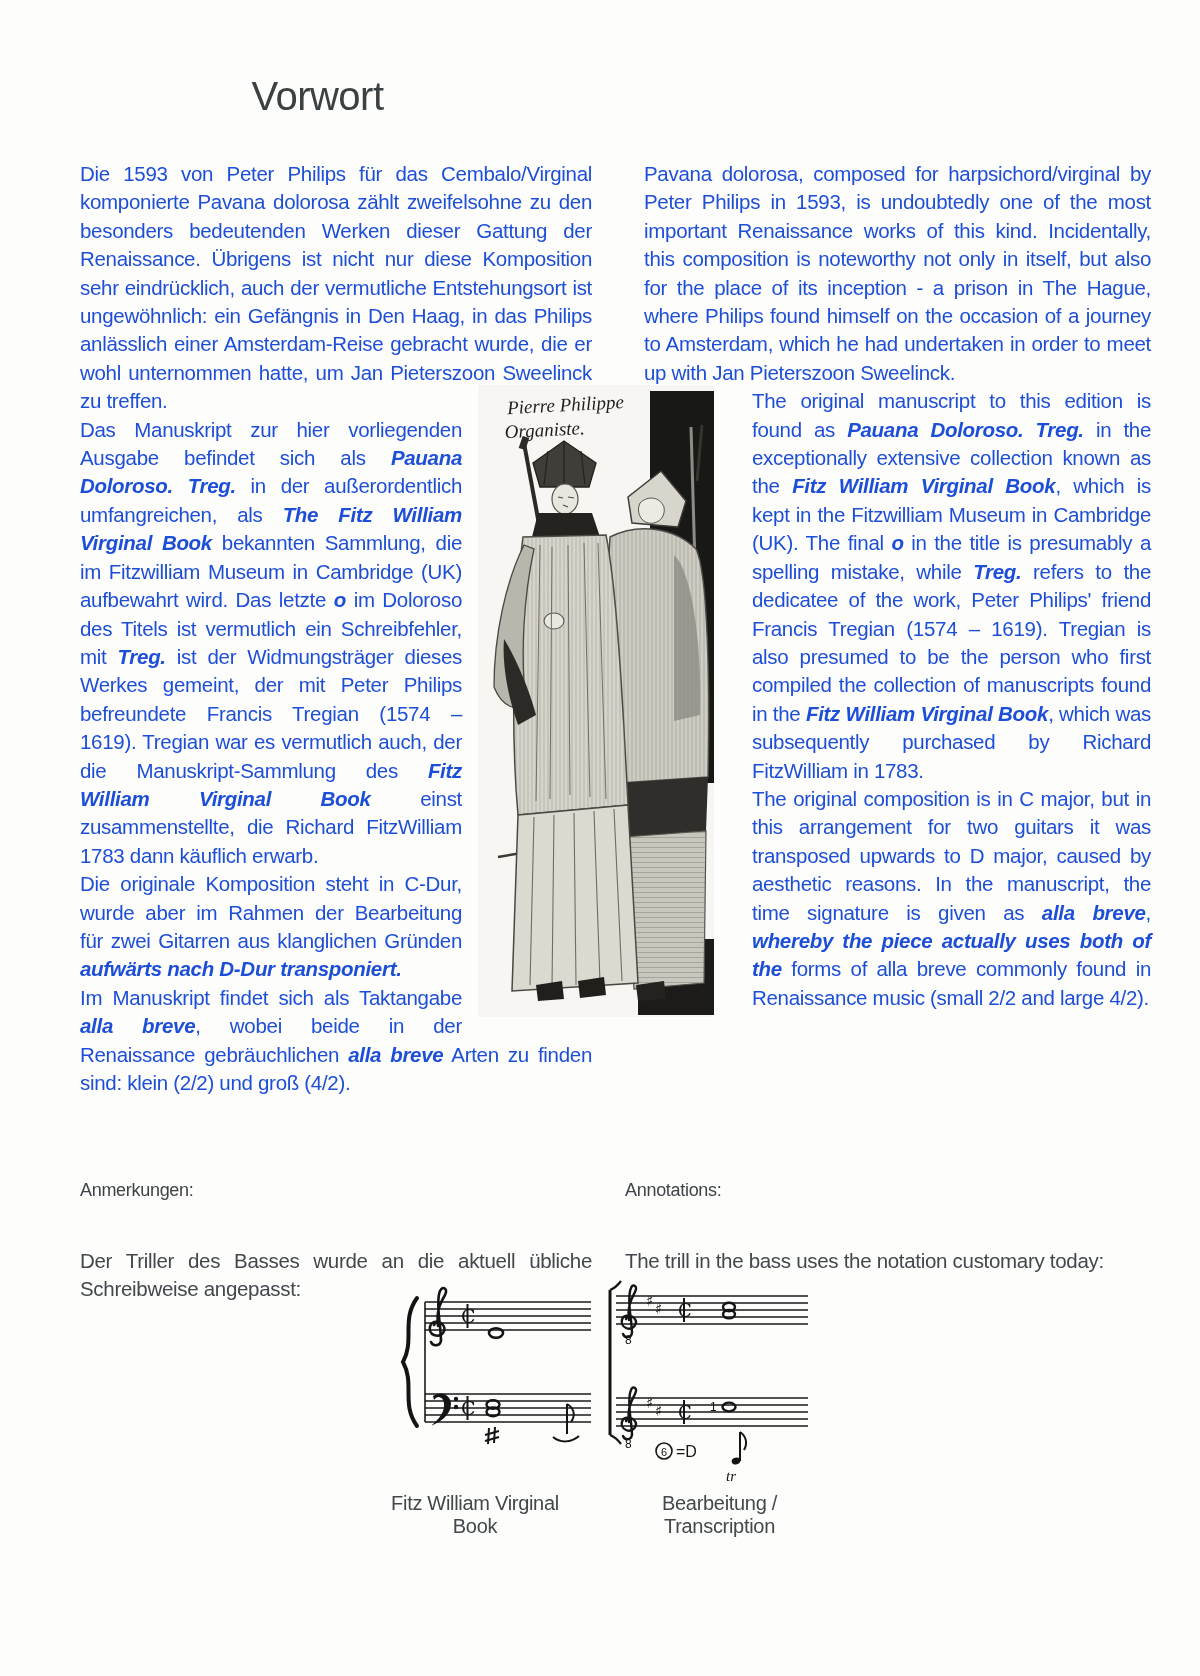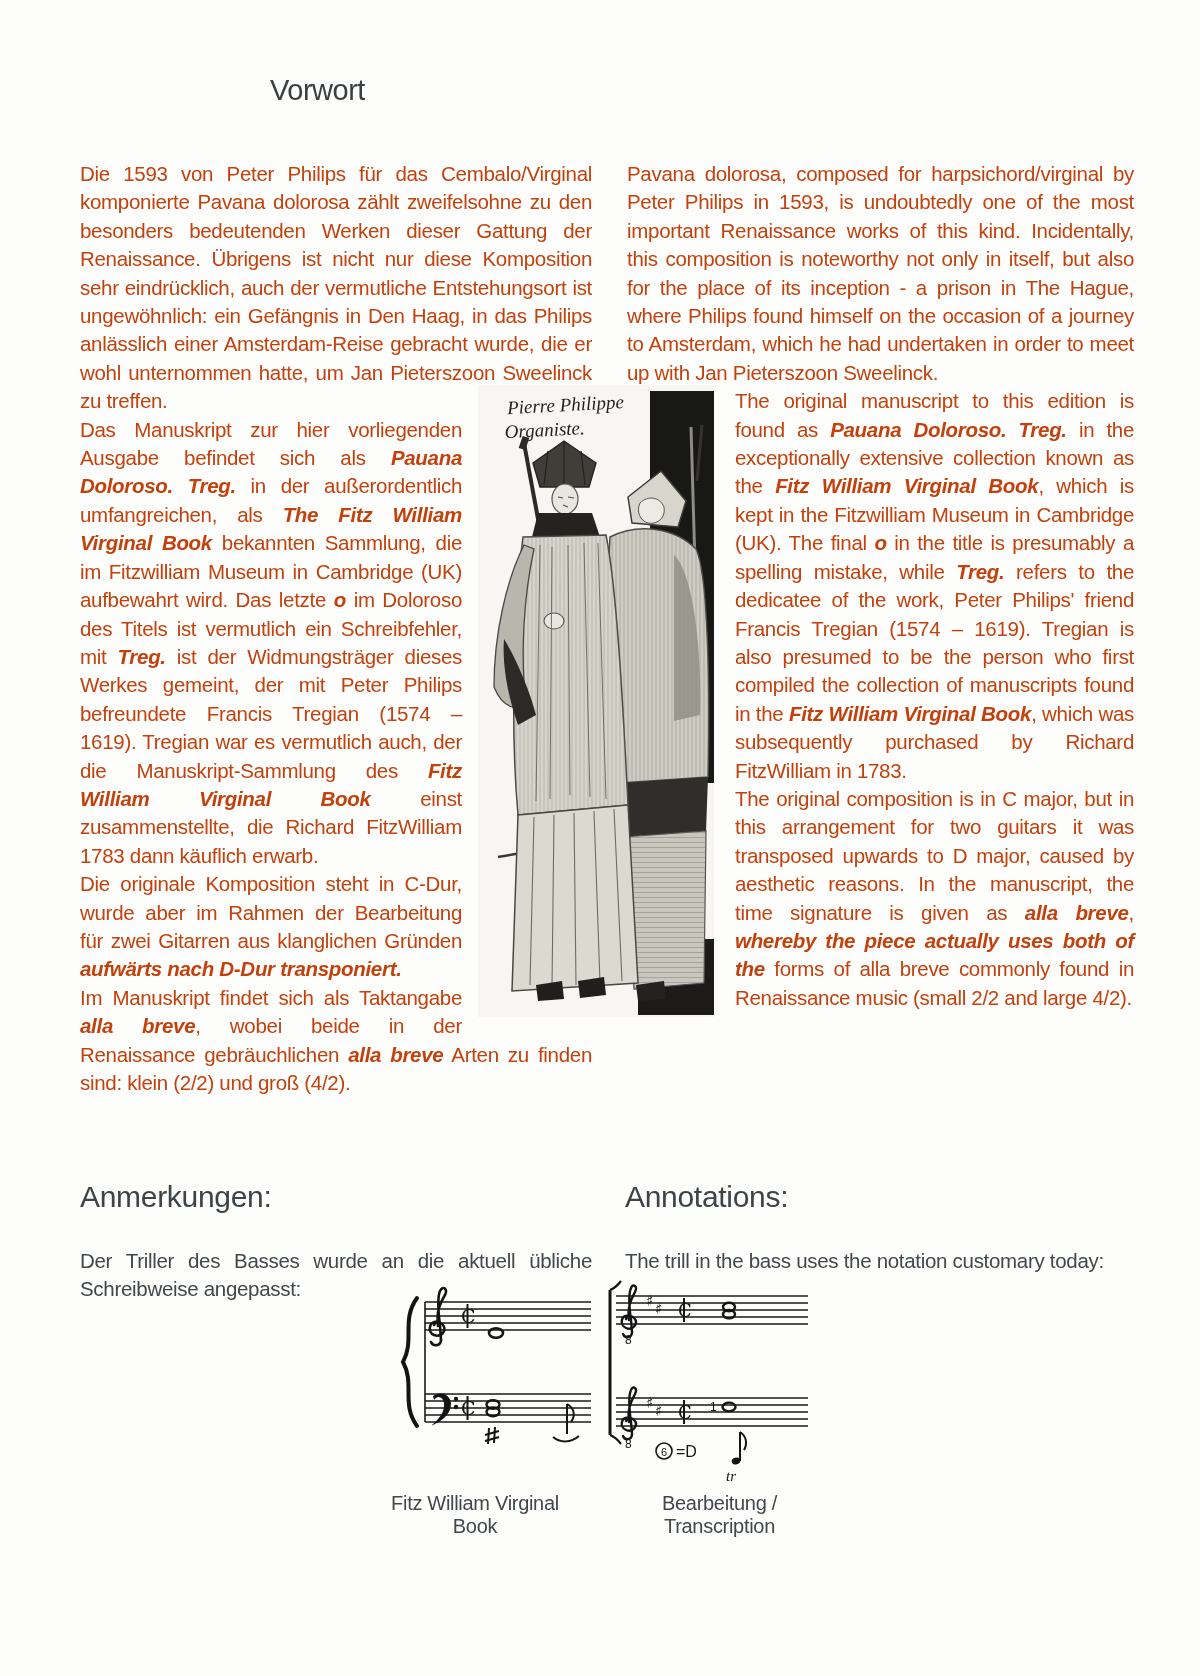"Vorwort" .title { font-size: 29px -> 40px }
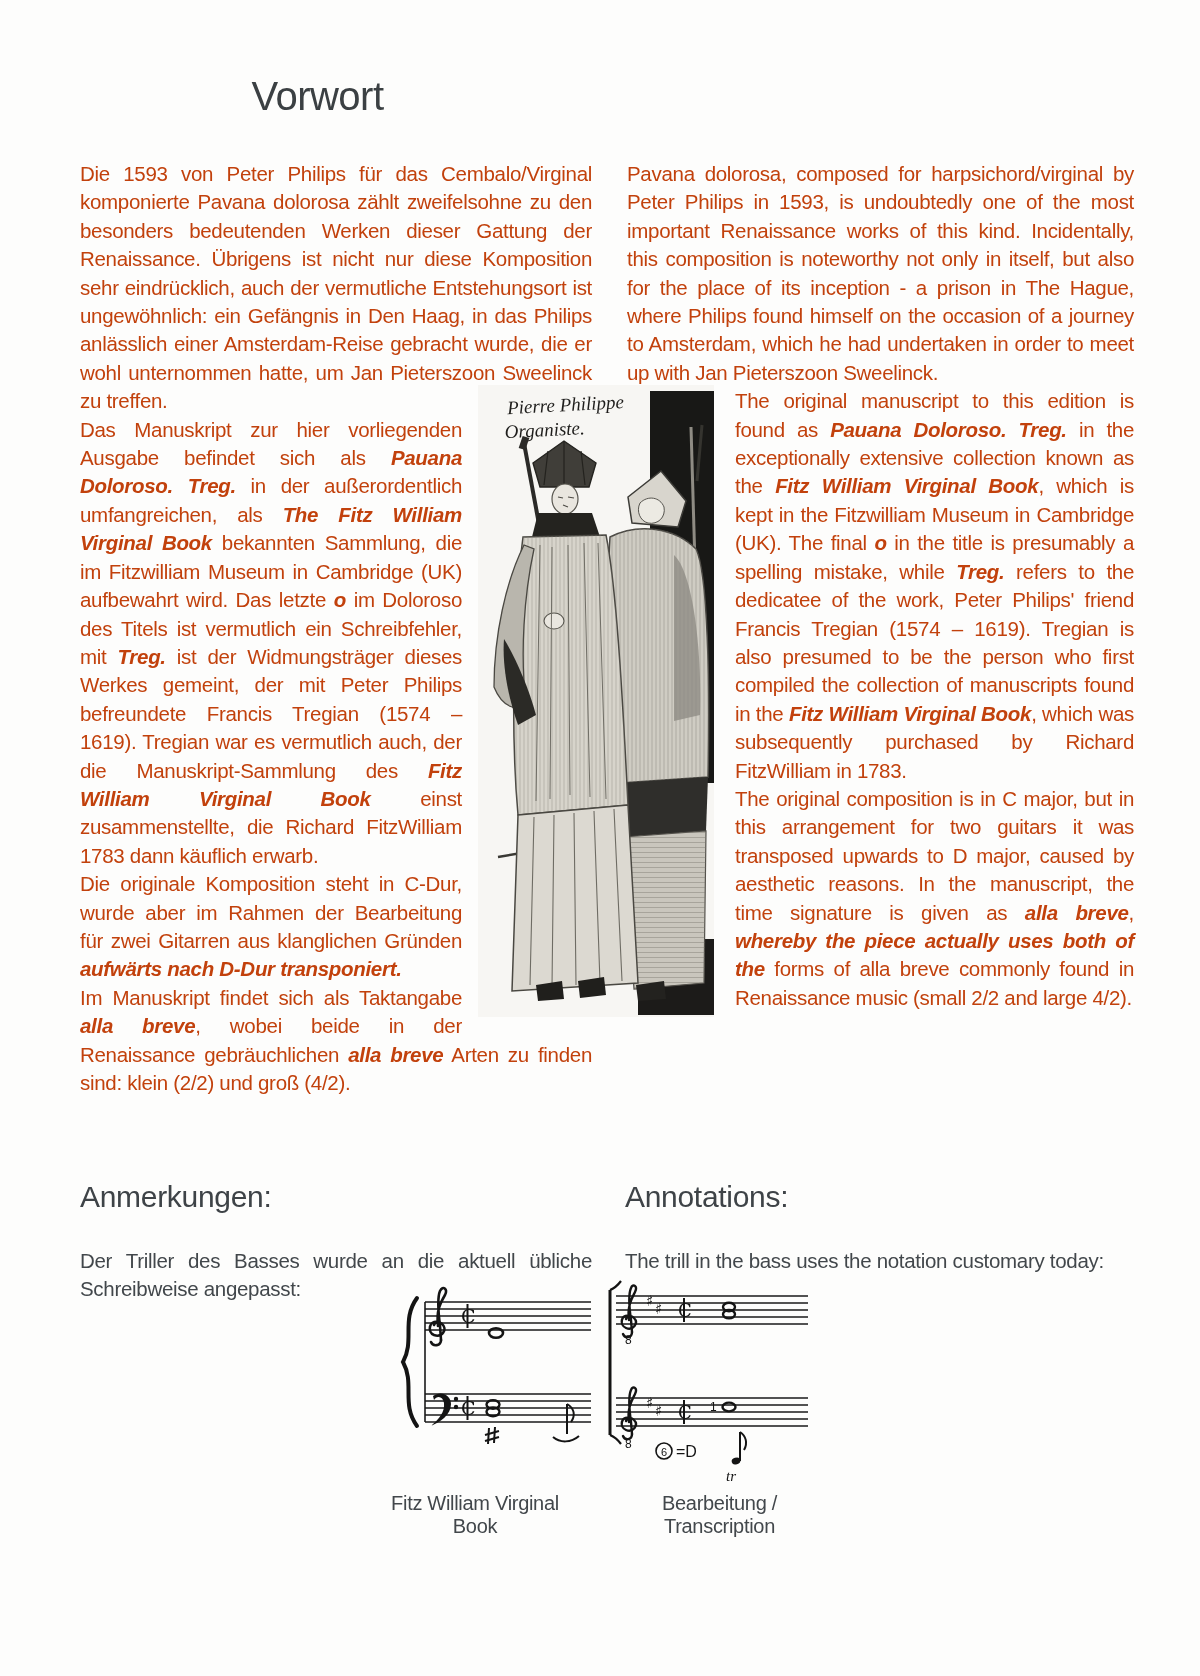"Die 1593 von Peter Philips" .col { color: #c2410c -> #1d4ed8 }
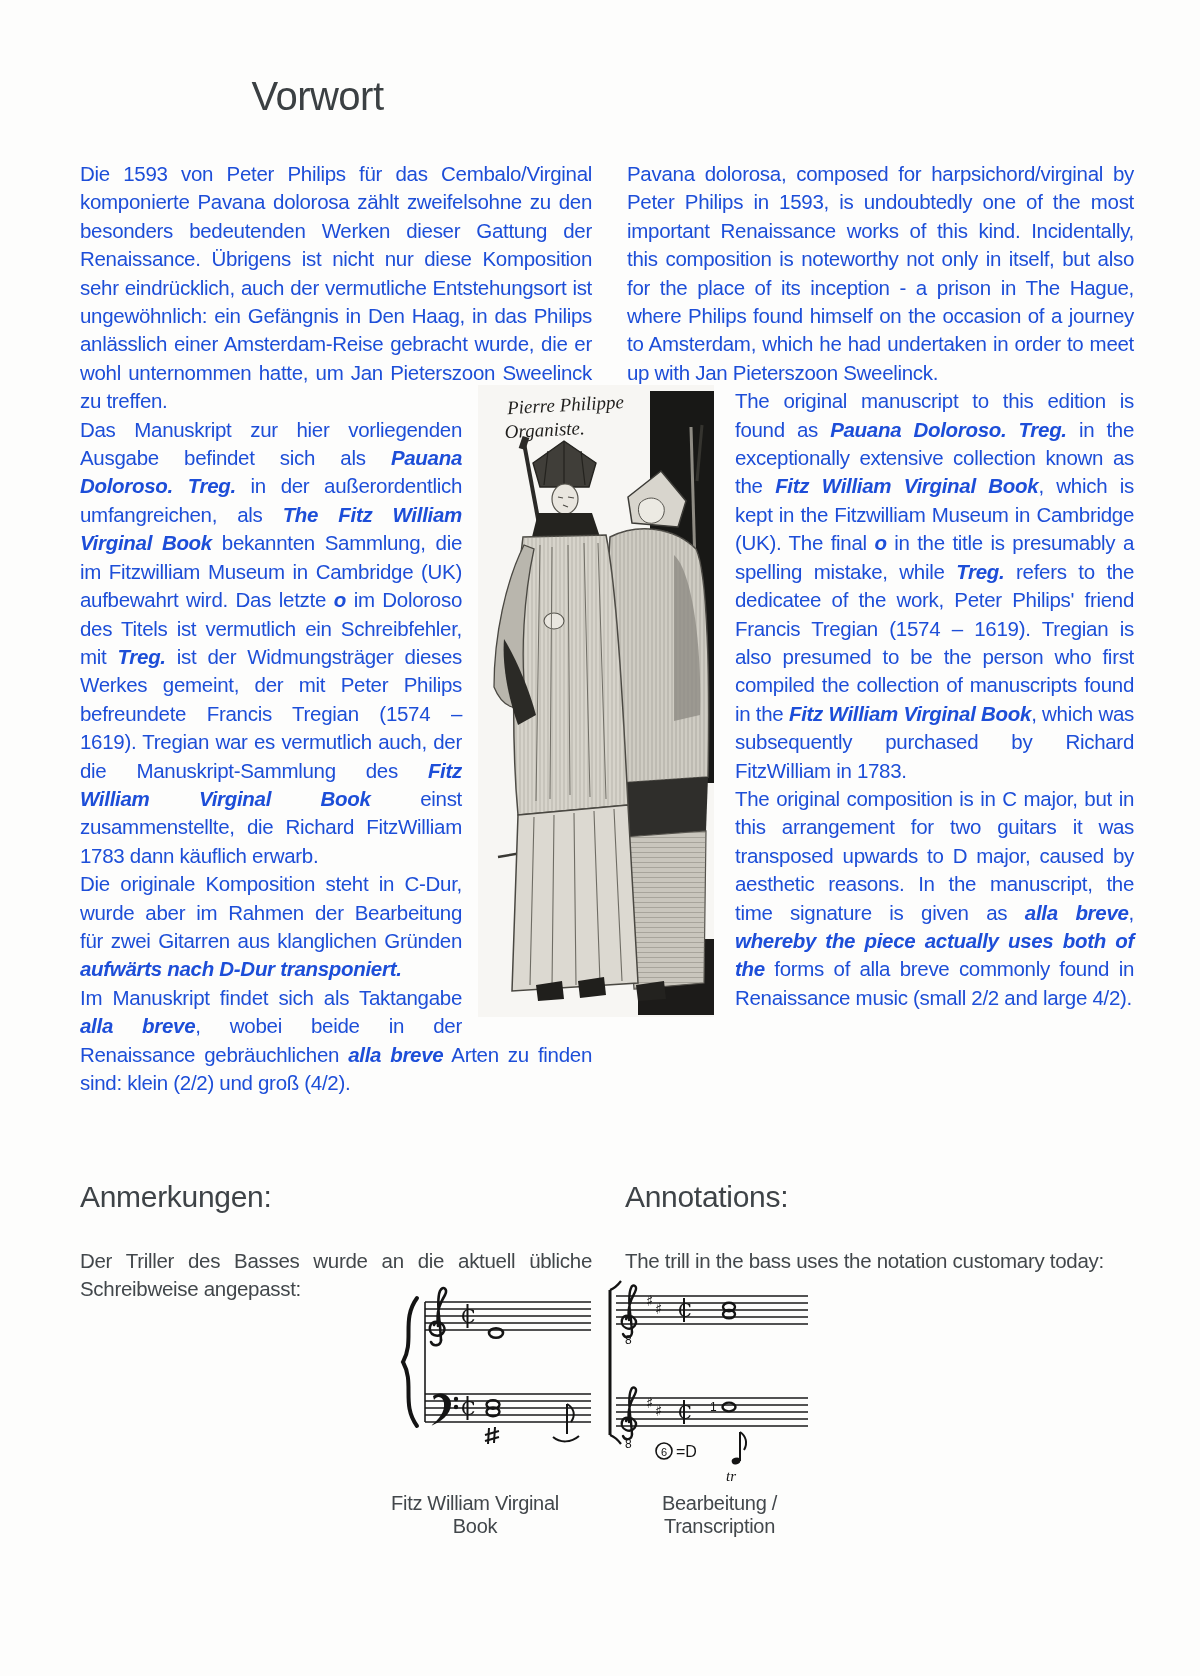"Pavana dolorosa, composed for" #col-right { left: 627px -> 644px }
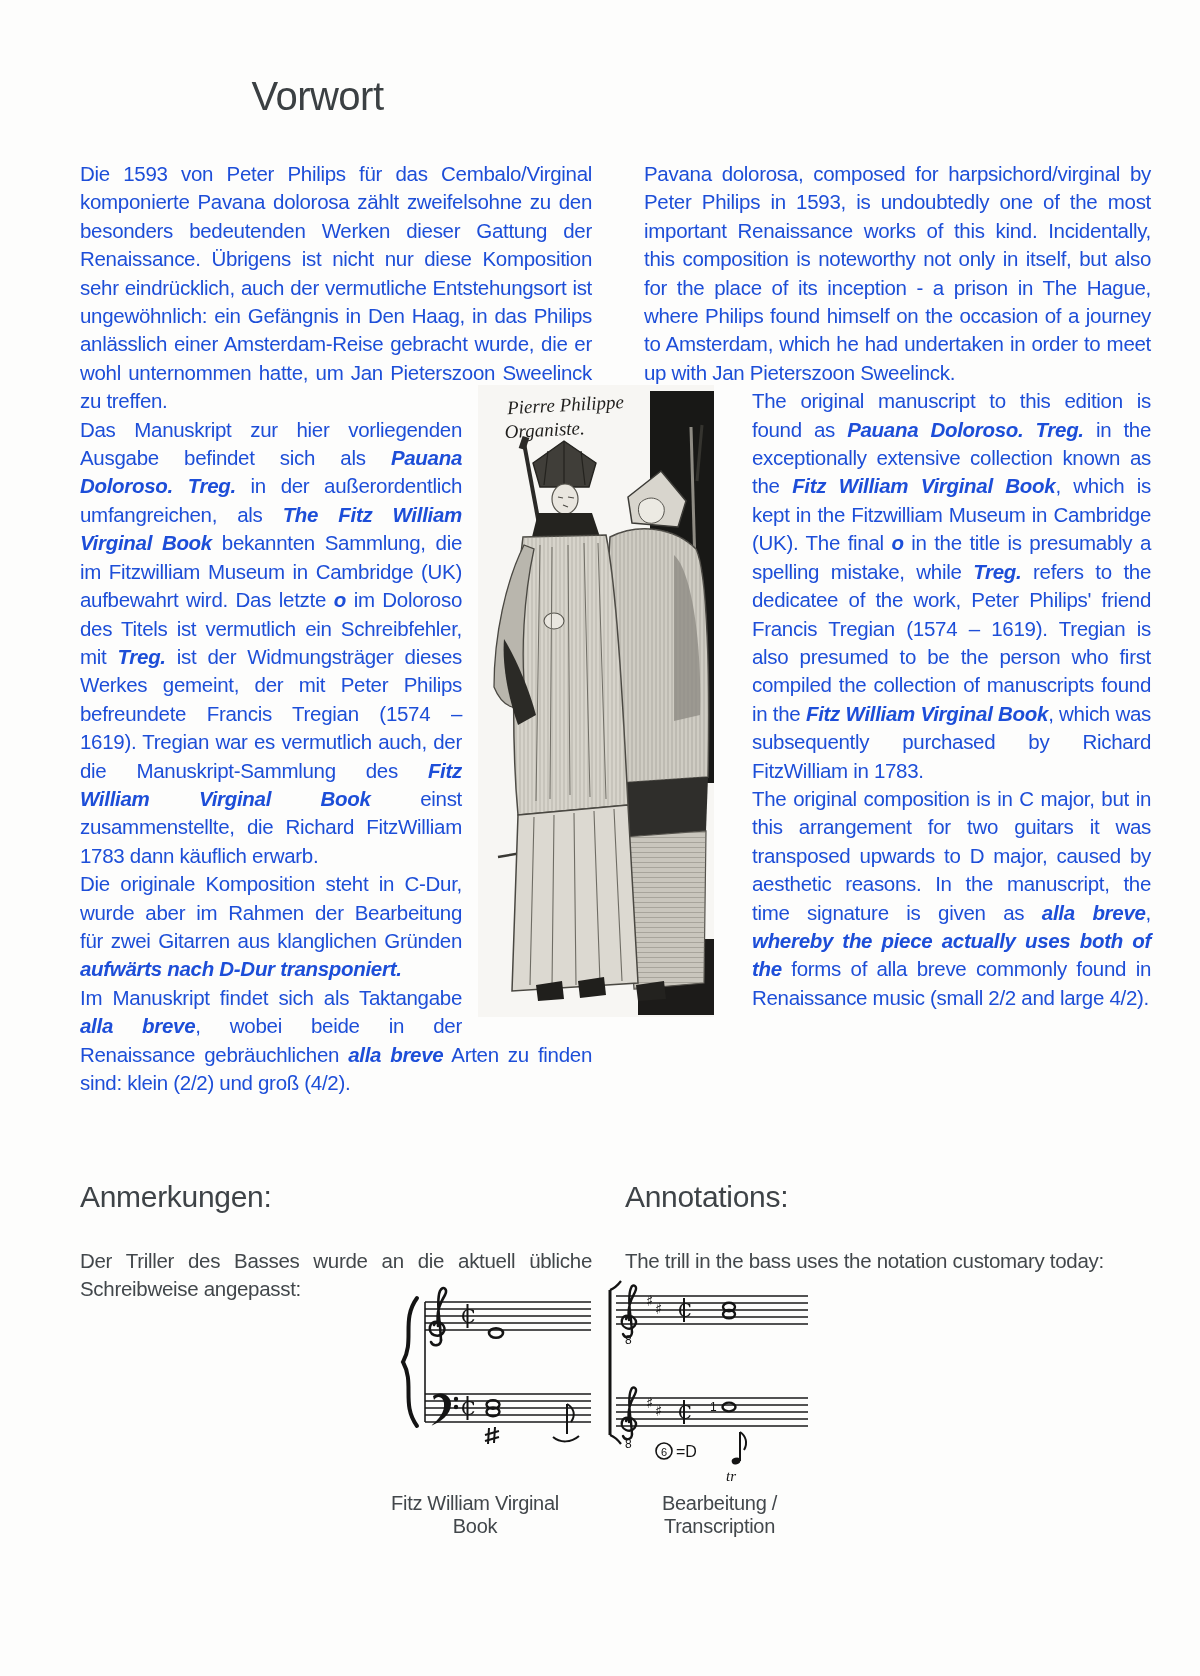"Anmerkungen:" .anno-head { font-size: 30px -> 18px }
